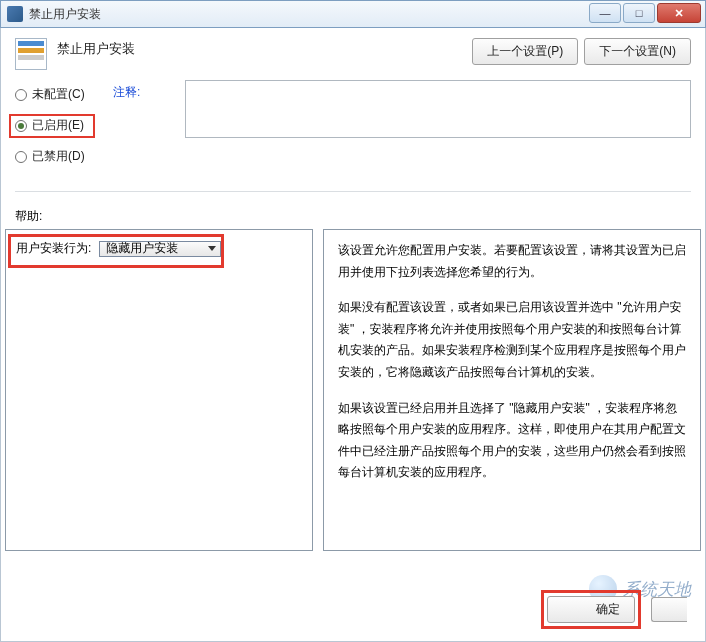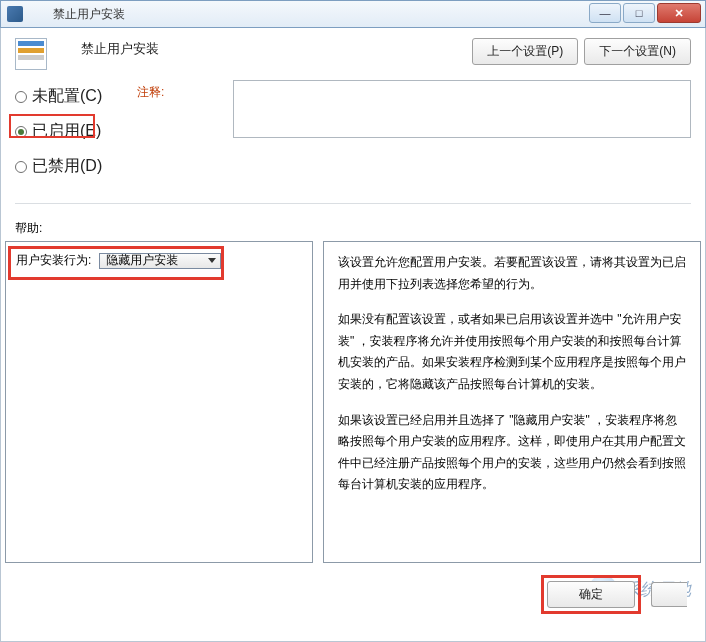"禁止用户安装" * { gap: 24px -> none }
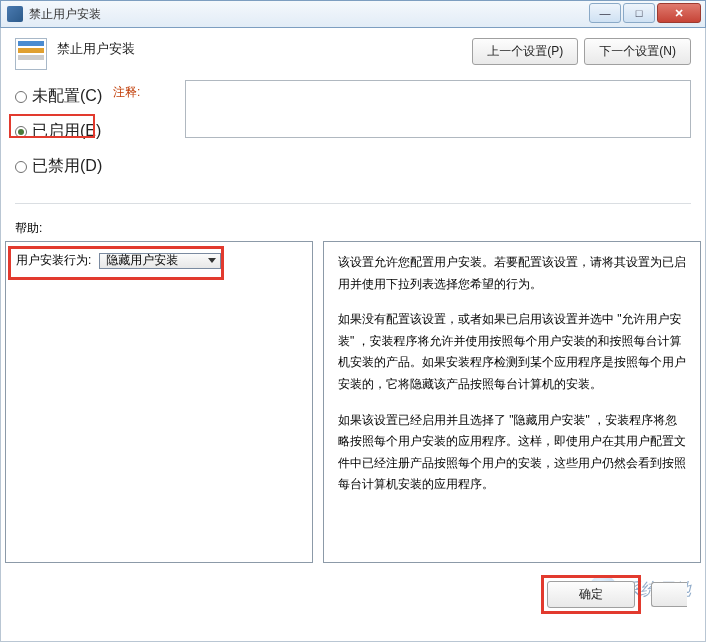"上一个设置(P)" .btn { text-align: center -> right }
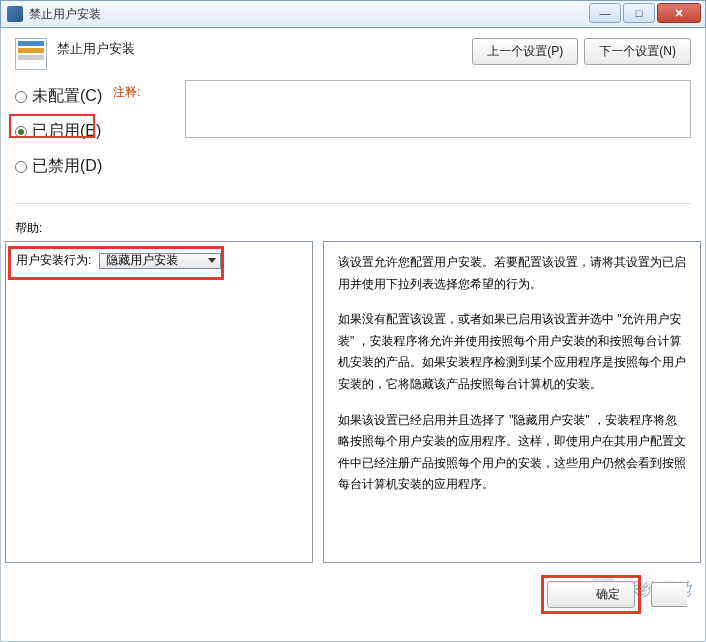"未配置(C)" .radio-row { font-size: 16px -> 12px }
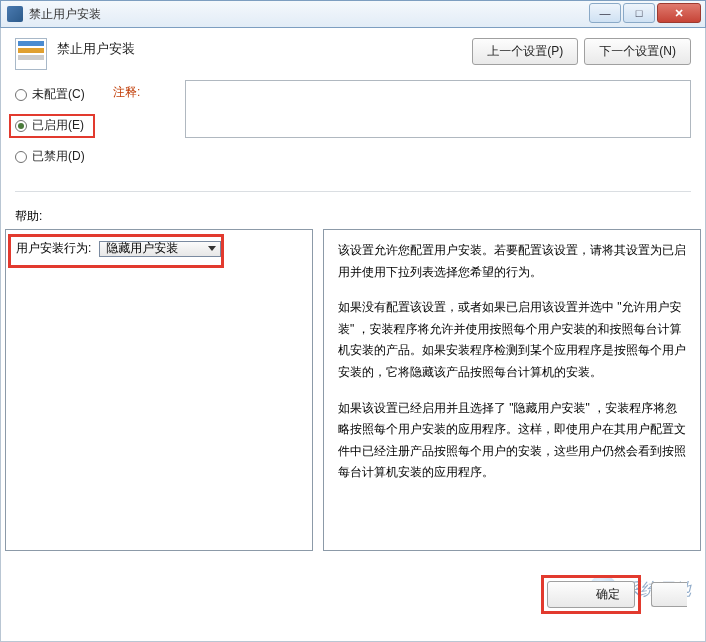"注释:" .field-label { color: #c2410c -> #1d4ed8 }
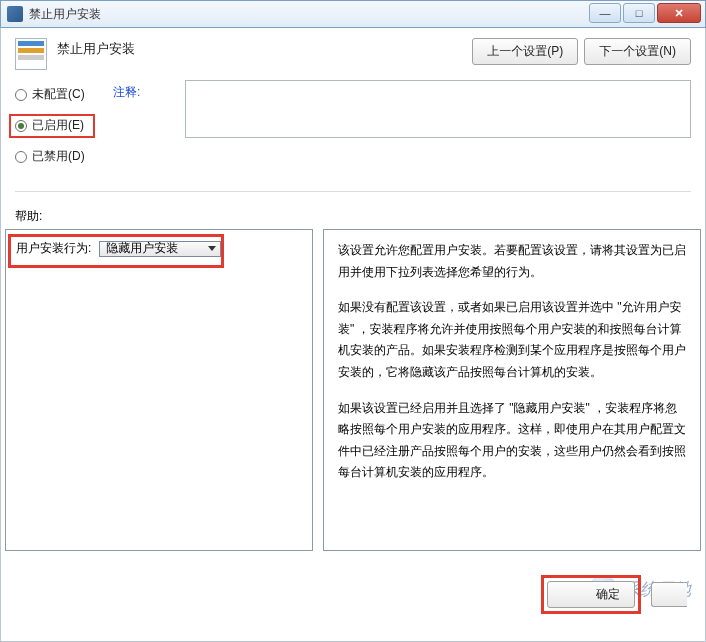"确定" .footer { bottom: 27px -> 12px }
